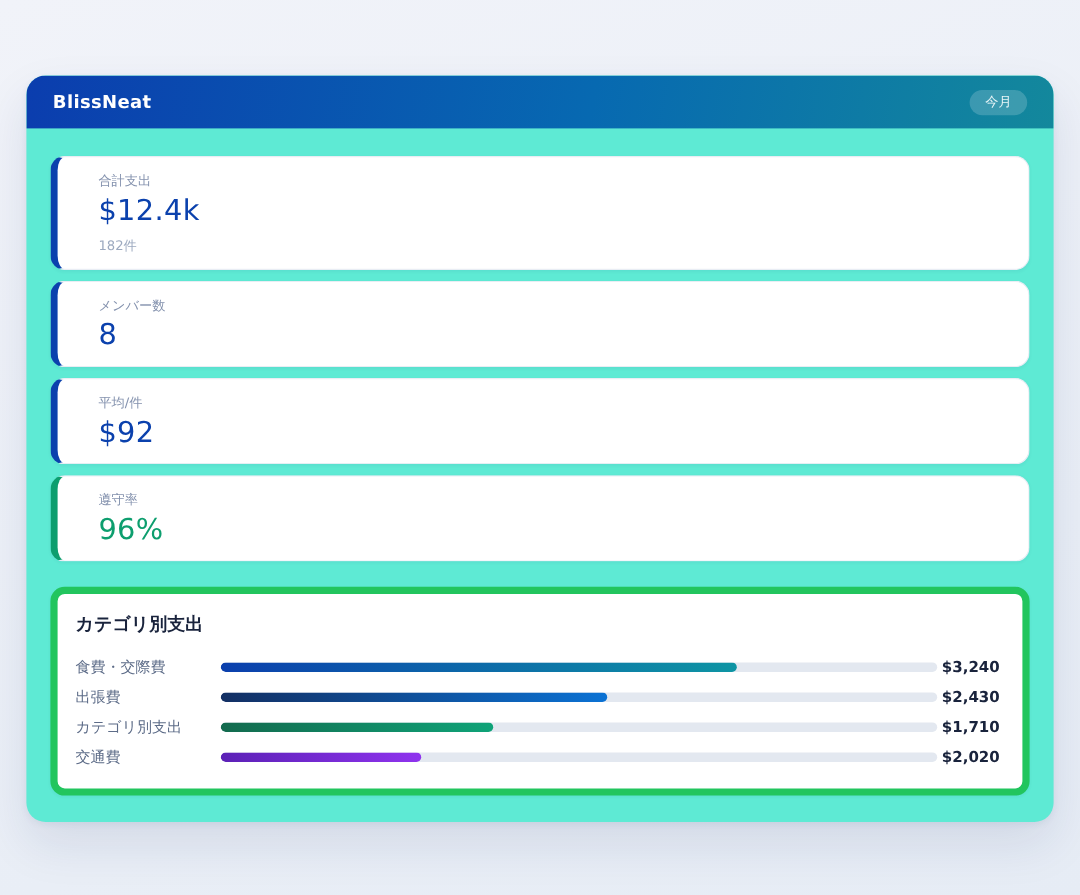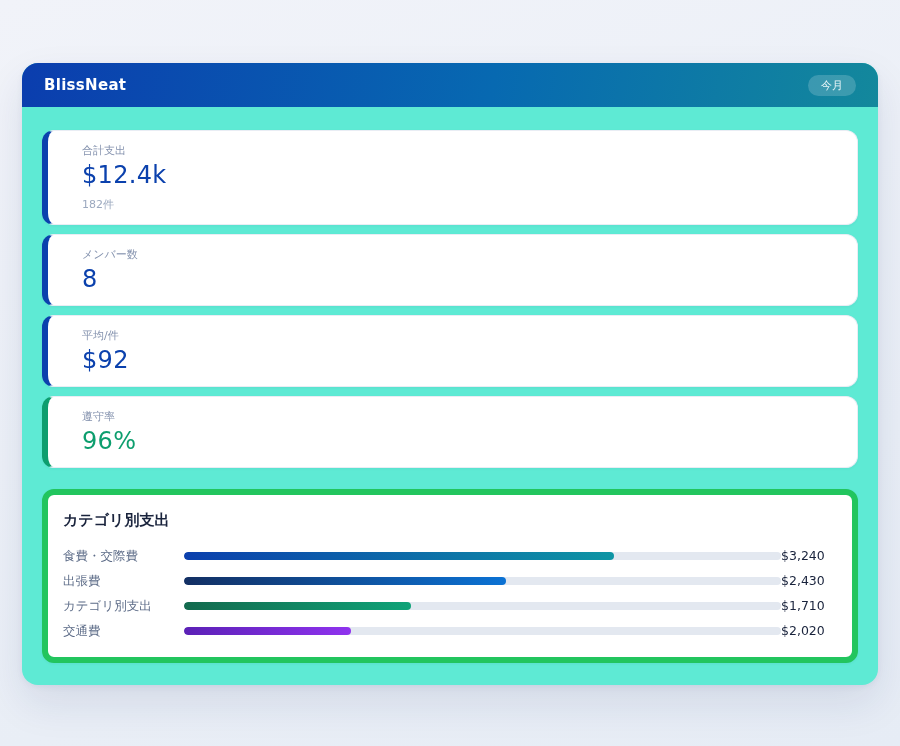"$3,240" .cat-value { font-weight: normal -> bold; text-align: left -> center }
